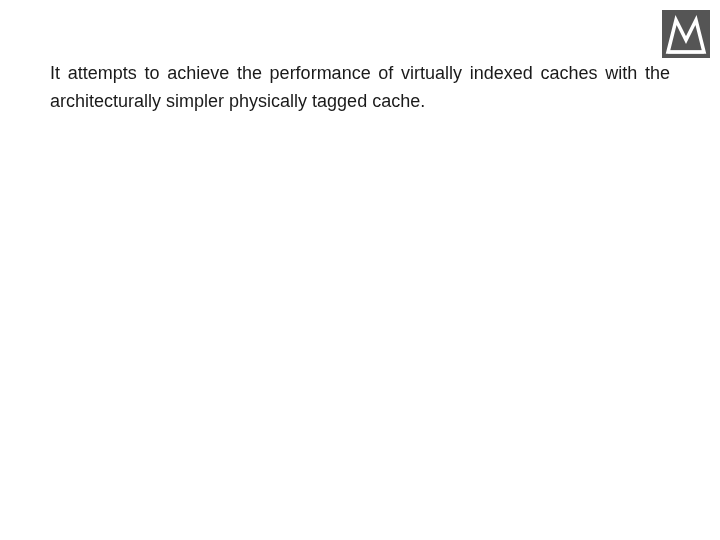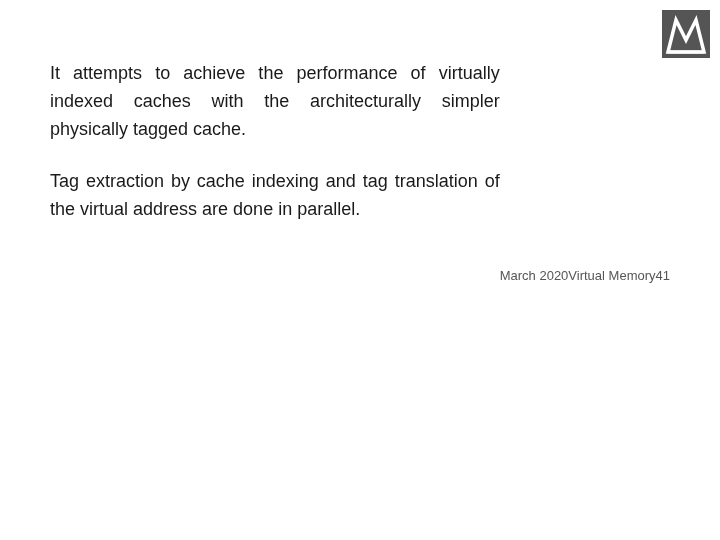"It attempts to achieve the" .slide-container { flex-direction: row -> column }
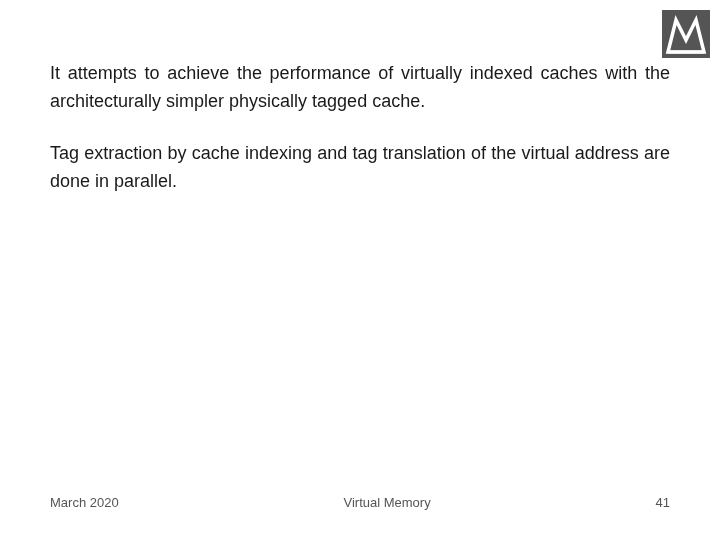"Tag extraction by cache indexing" p.paragraph { html: <p>Tag extraction by cache indexing and tag translation of the virtual address are done in parallel.</p> -> none }
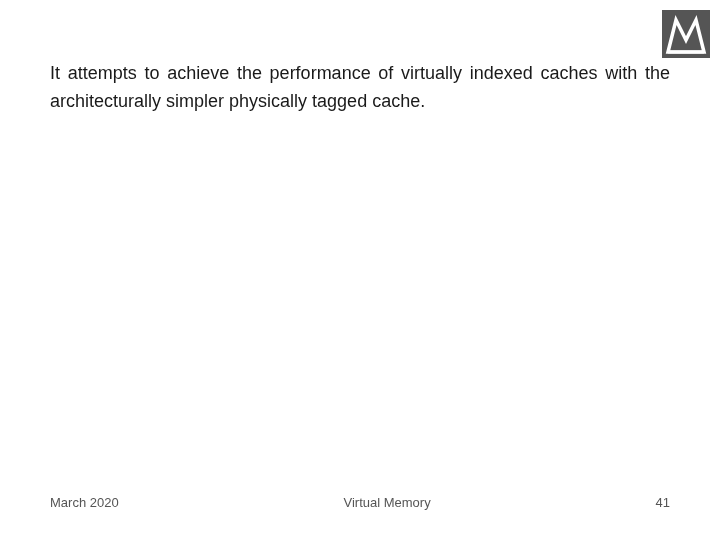"March 2020" div.footer { html: <div> <span>March 2020</span> <span>Virtual Memory</span> <span>41</span> </div> -> none }
